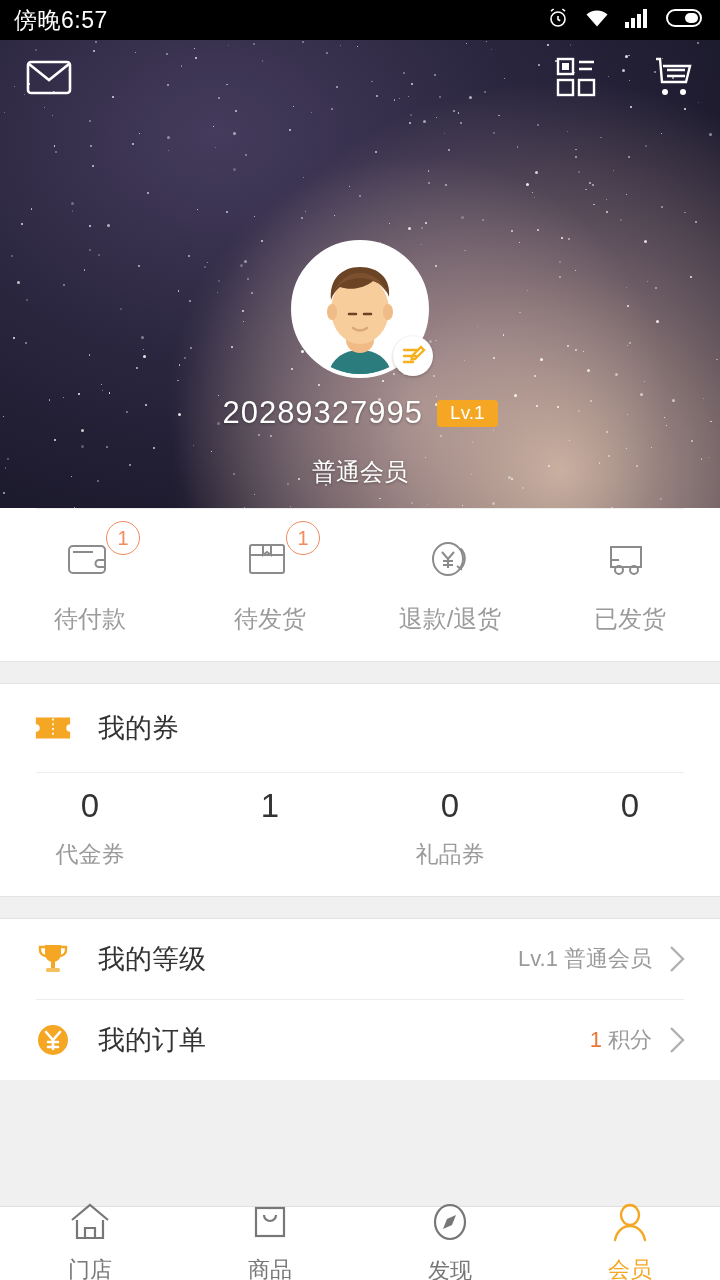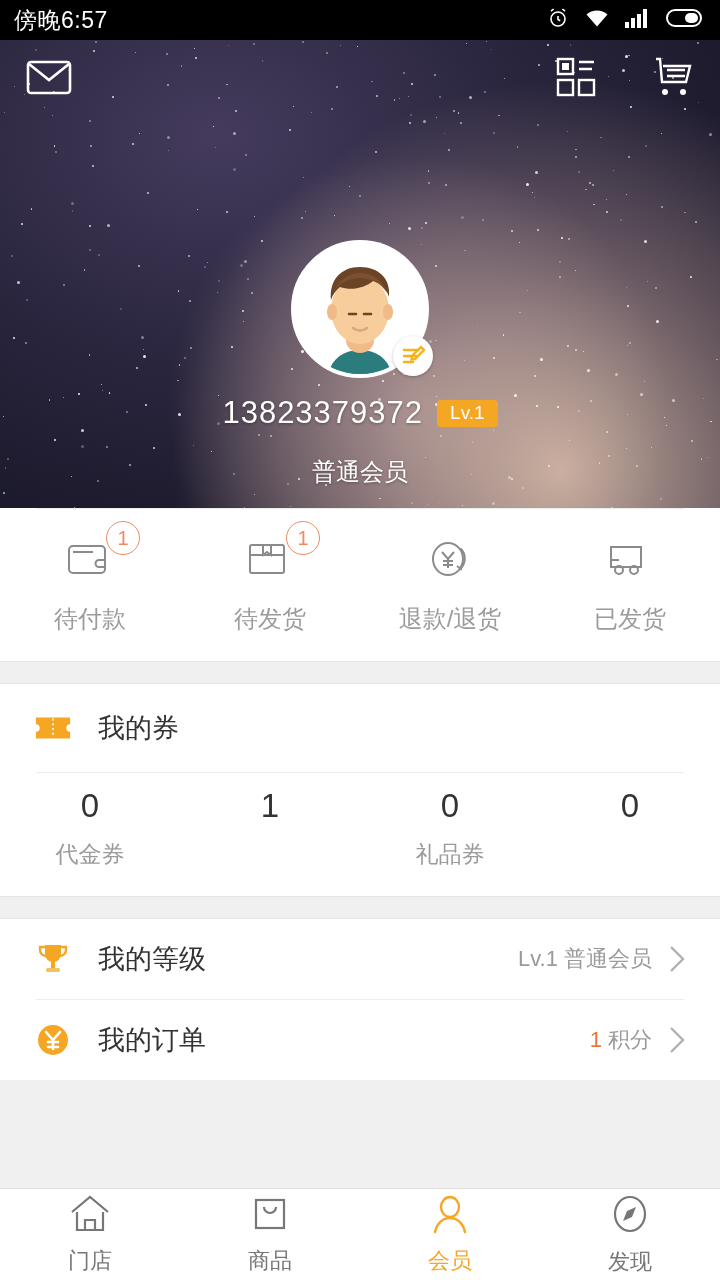"13823379372" span.phone { text: 13823379372 -> 20289327995 }
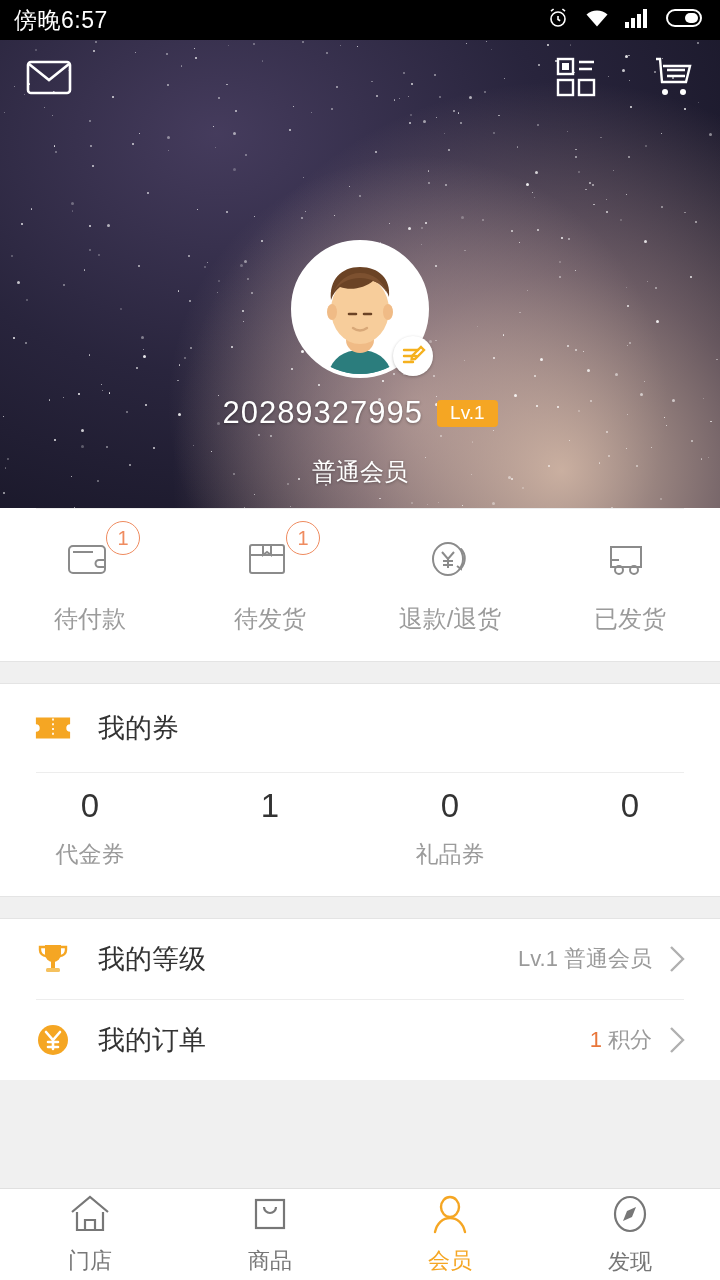"门店" .tabbar { font-family: none -> Liberation Mono, monospace; height: 92px -> 74px }
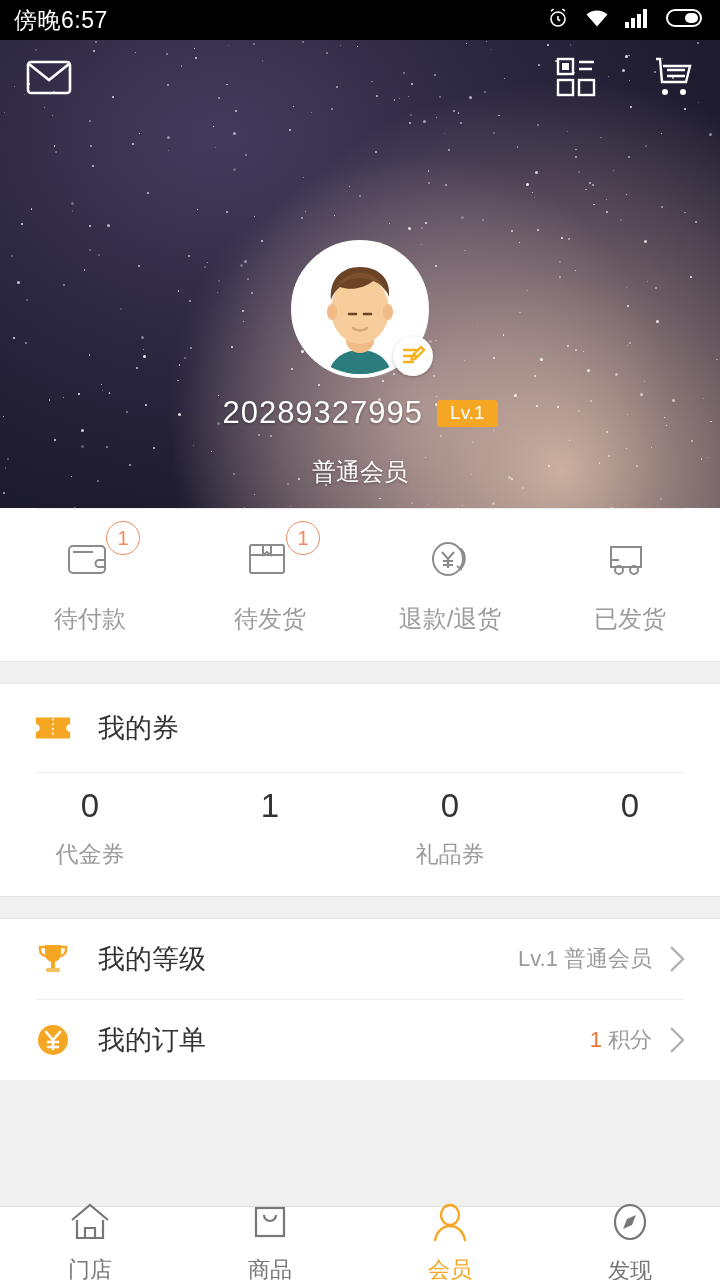"会员" div.tab { order: before "发现" -> after "发现" }
